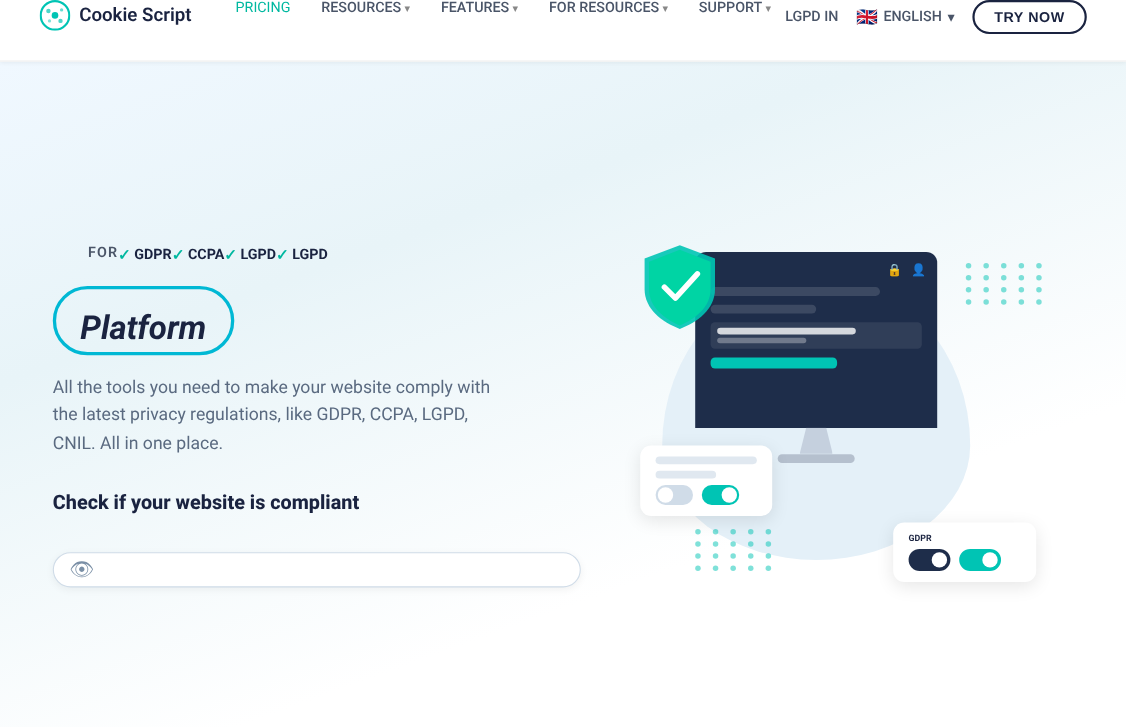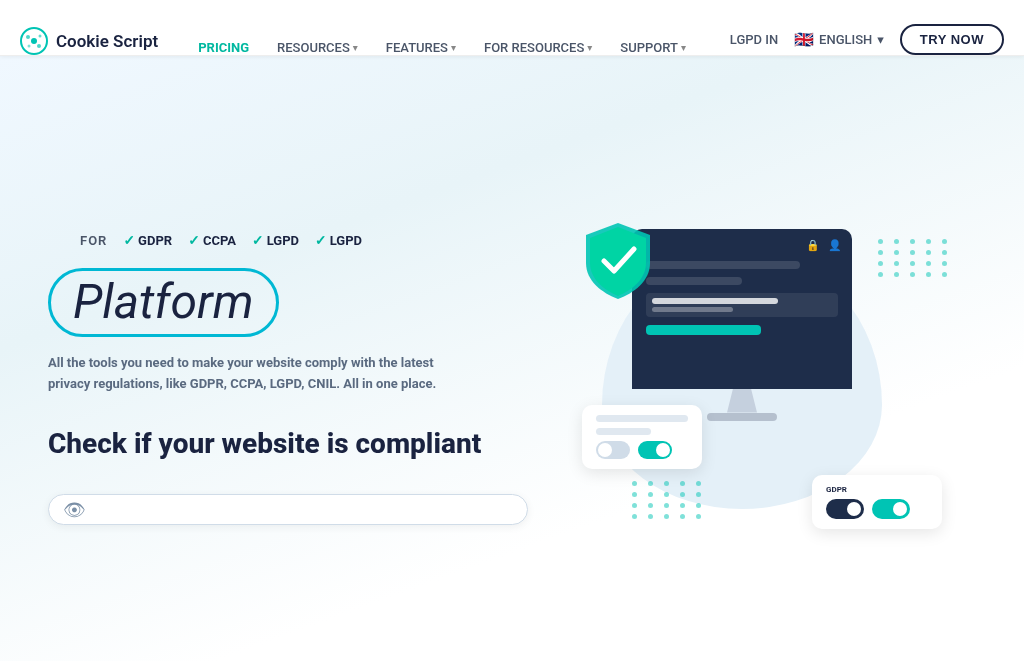"Cookie Script" nav { align-items: flex-end -> flex-start; padding: 0 20px -> 0 36px }
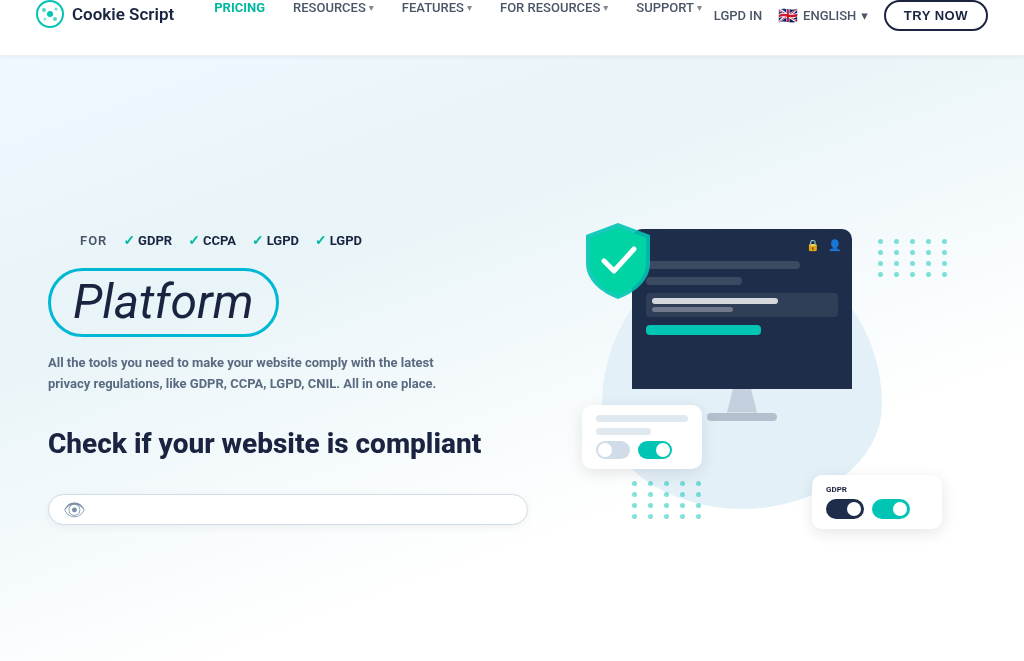"PRICING" .nav-link.active { font-weight: 700 -> 400 }
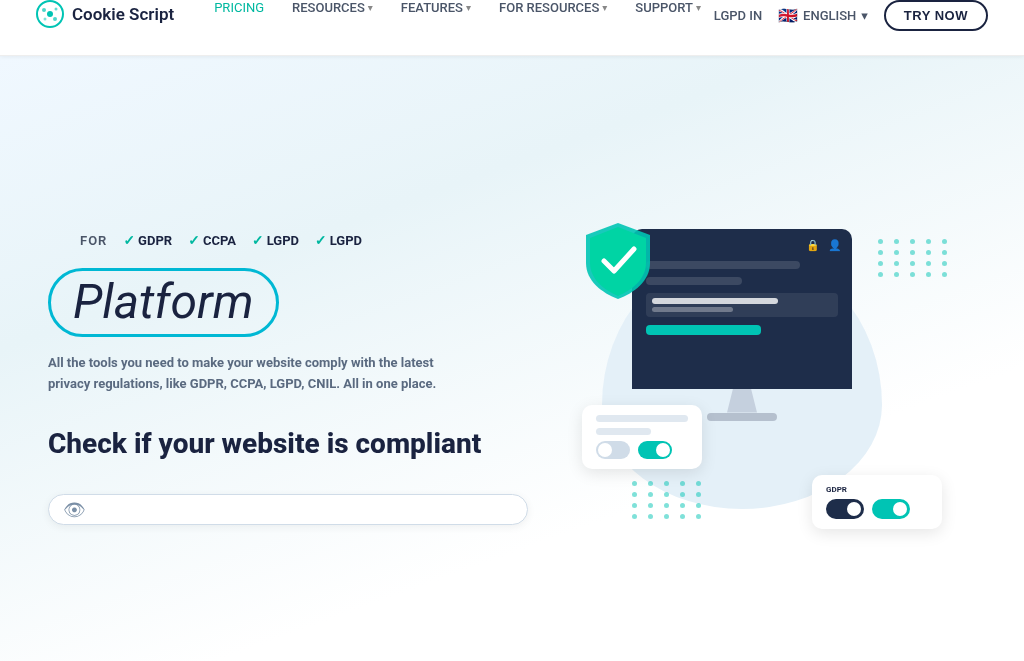"FOR" .compliance-row { align-items: center -> flex-start; gap: 16px -> 0 }
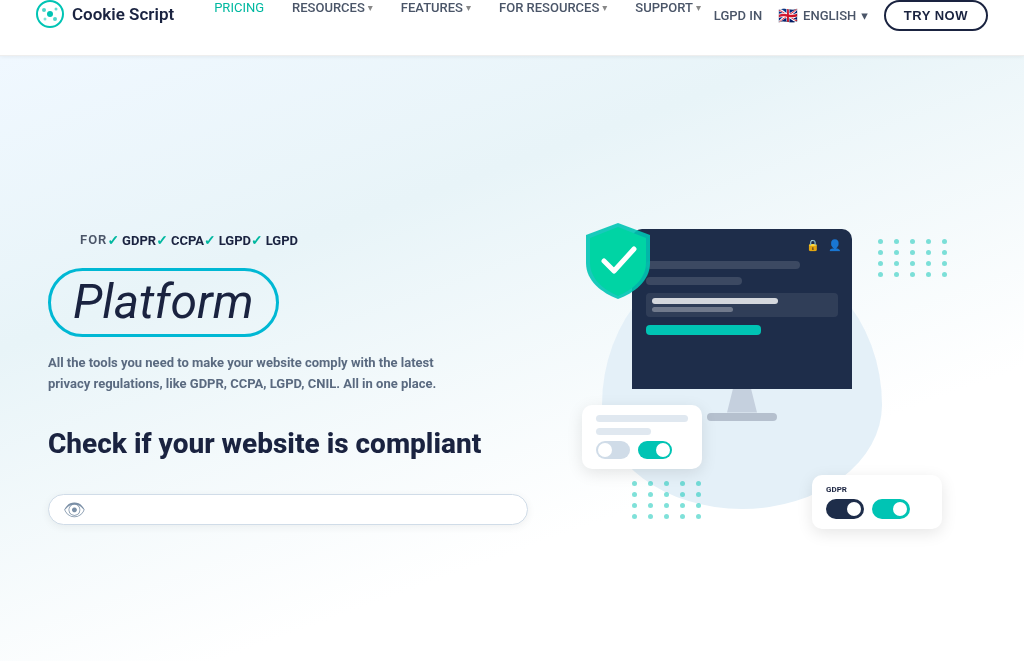"Platform" .hero-platform { font-size: 48px -> 30px; font-weight: 400 -> 700; padding: 2px 22px 4px 22px -> 18px 22px 4px 22px }
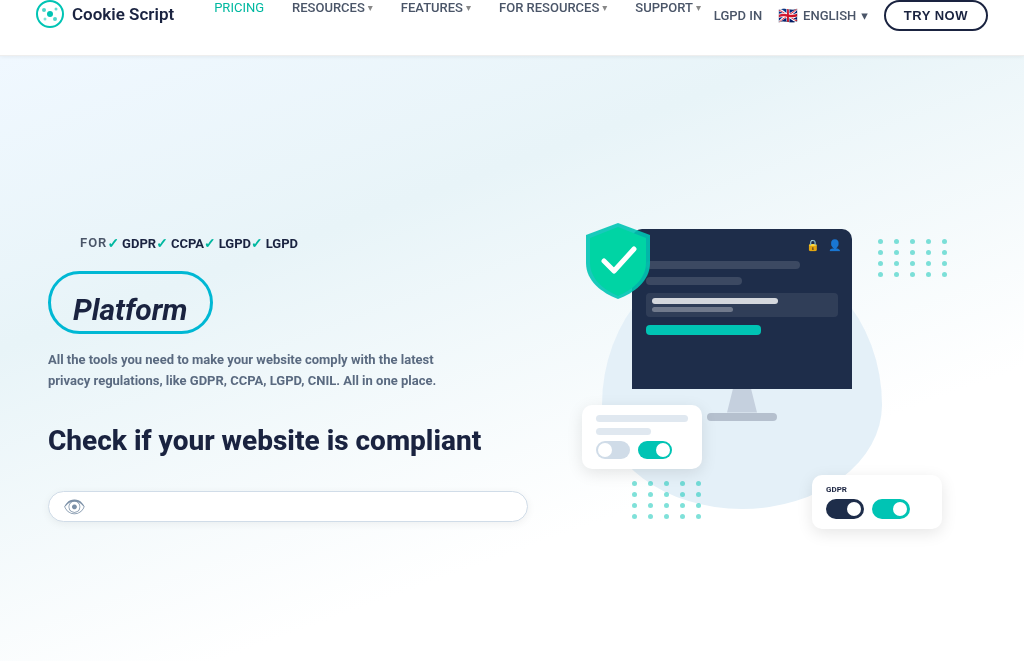"All the tools you need" .hero-desc { font-size: 13px -> 16px; font-weight: bold -> none }
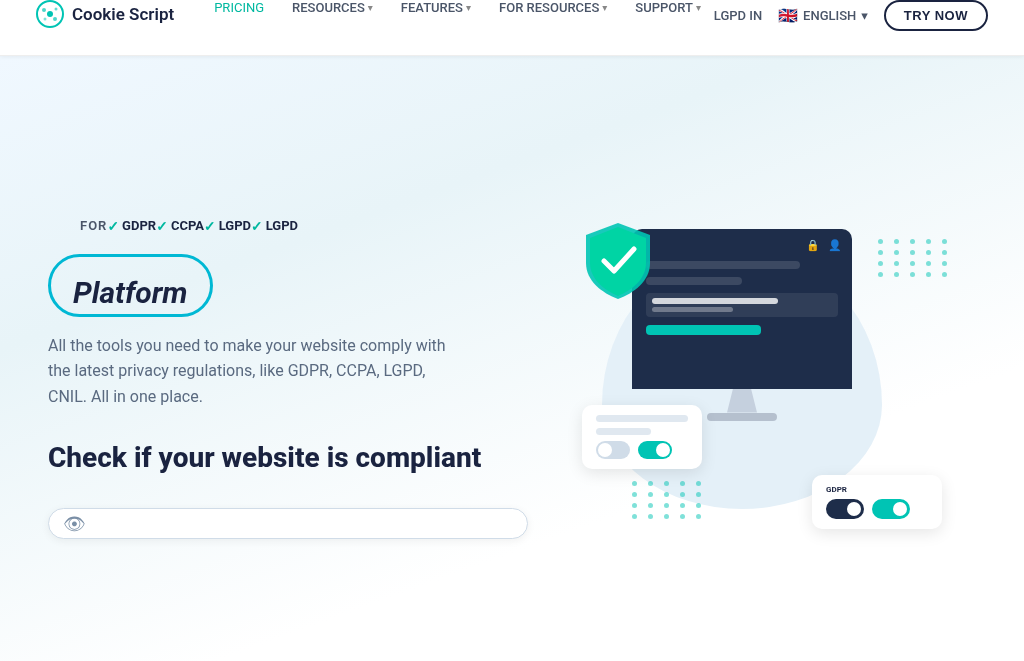"Check if your website is" .check-title { font-size: 28px -> 18px }
